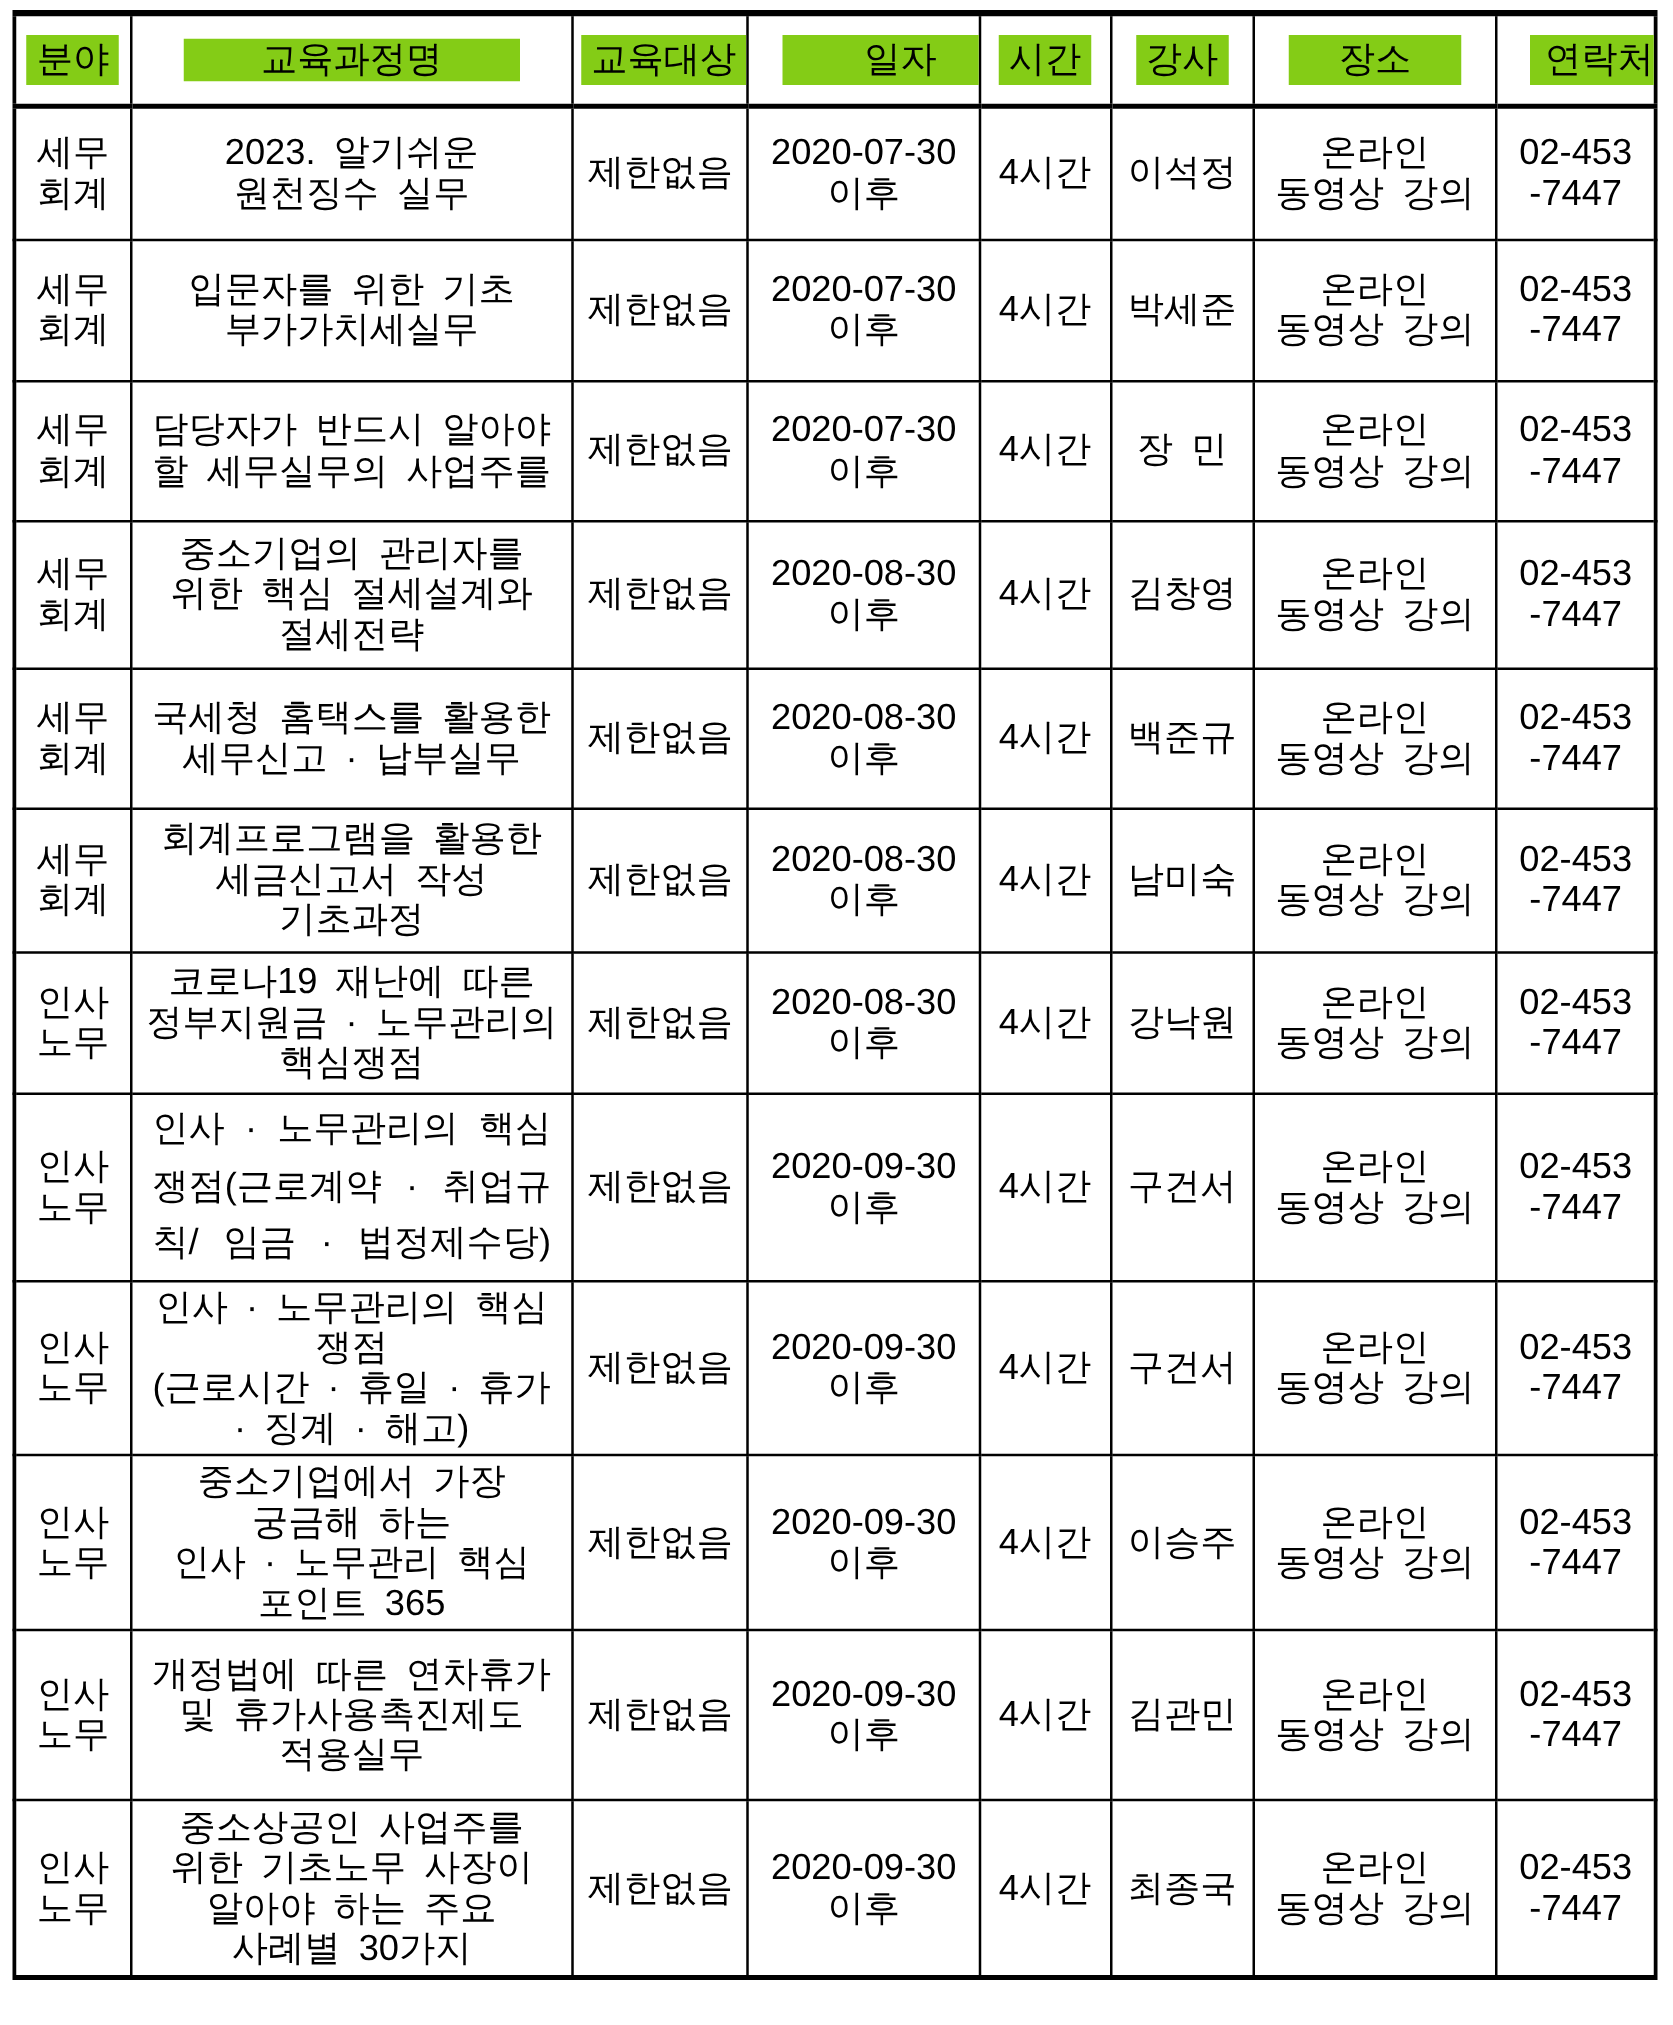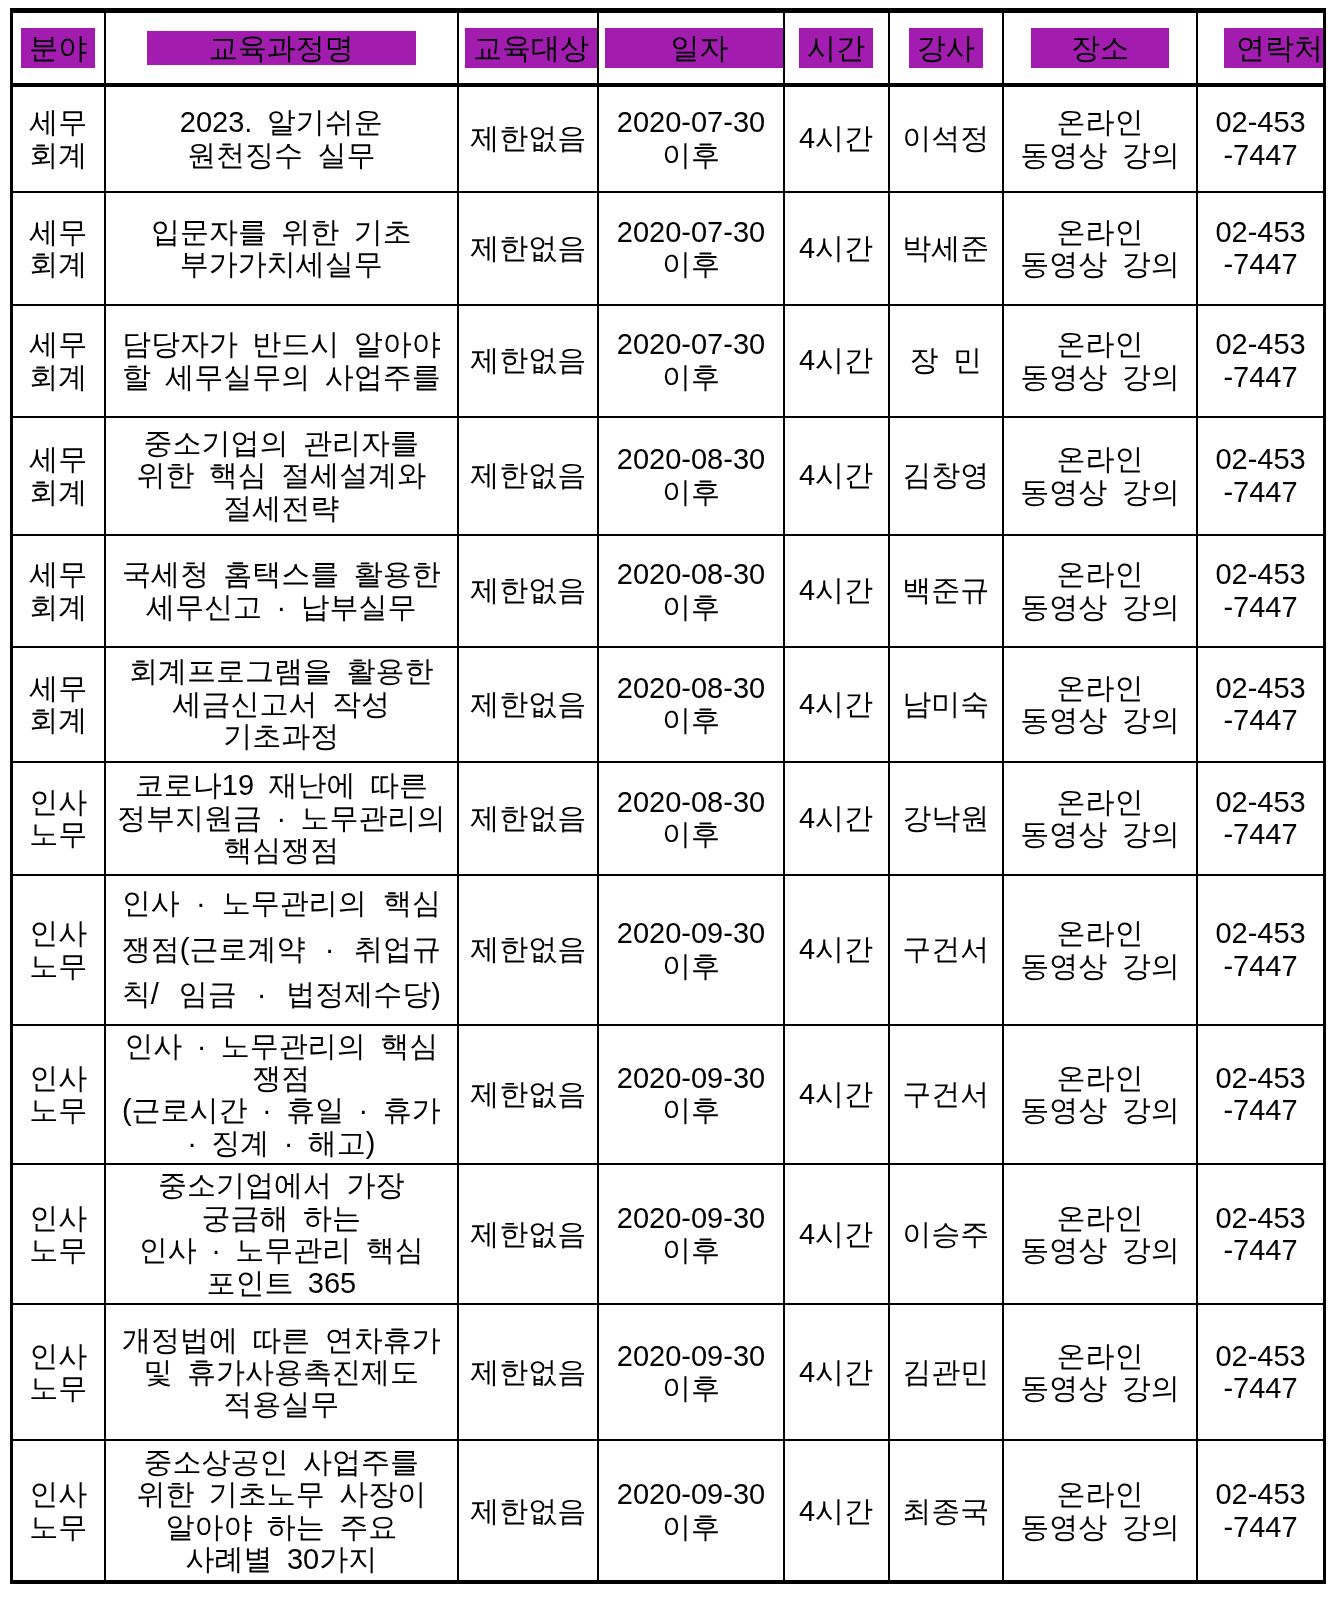"분야" th .hl { background: #a21caf -> #84cc16 }
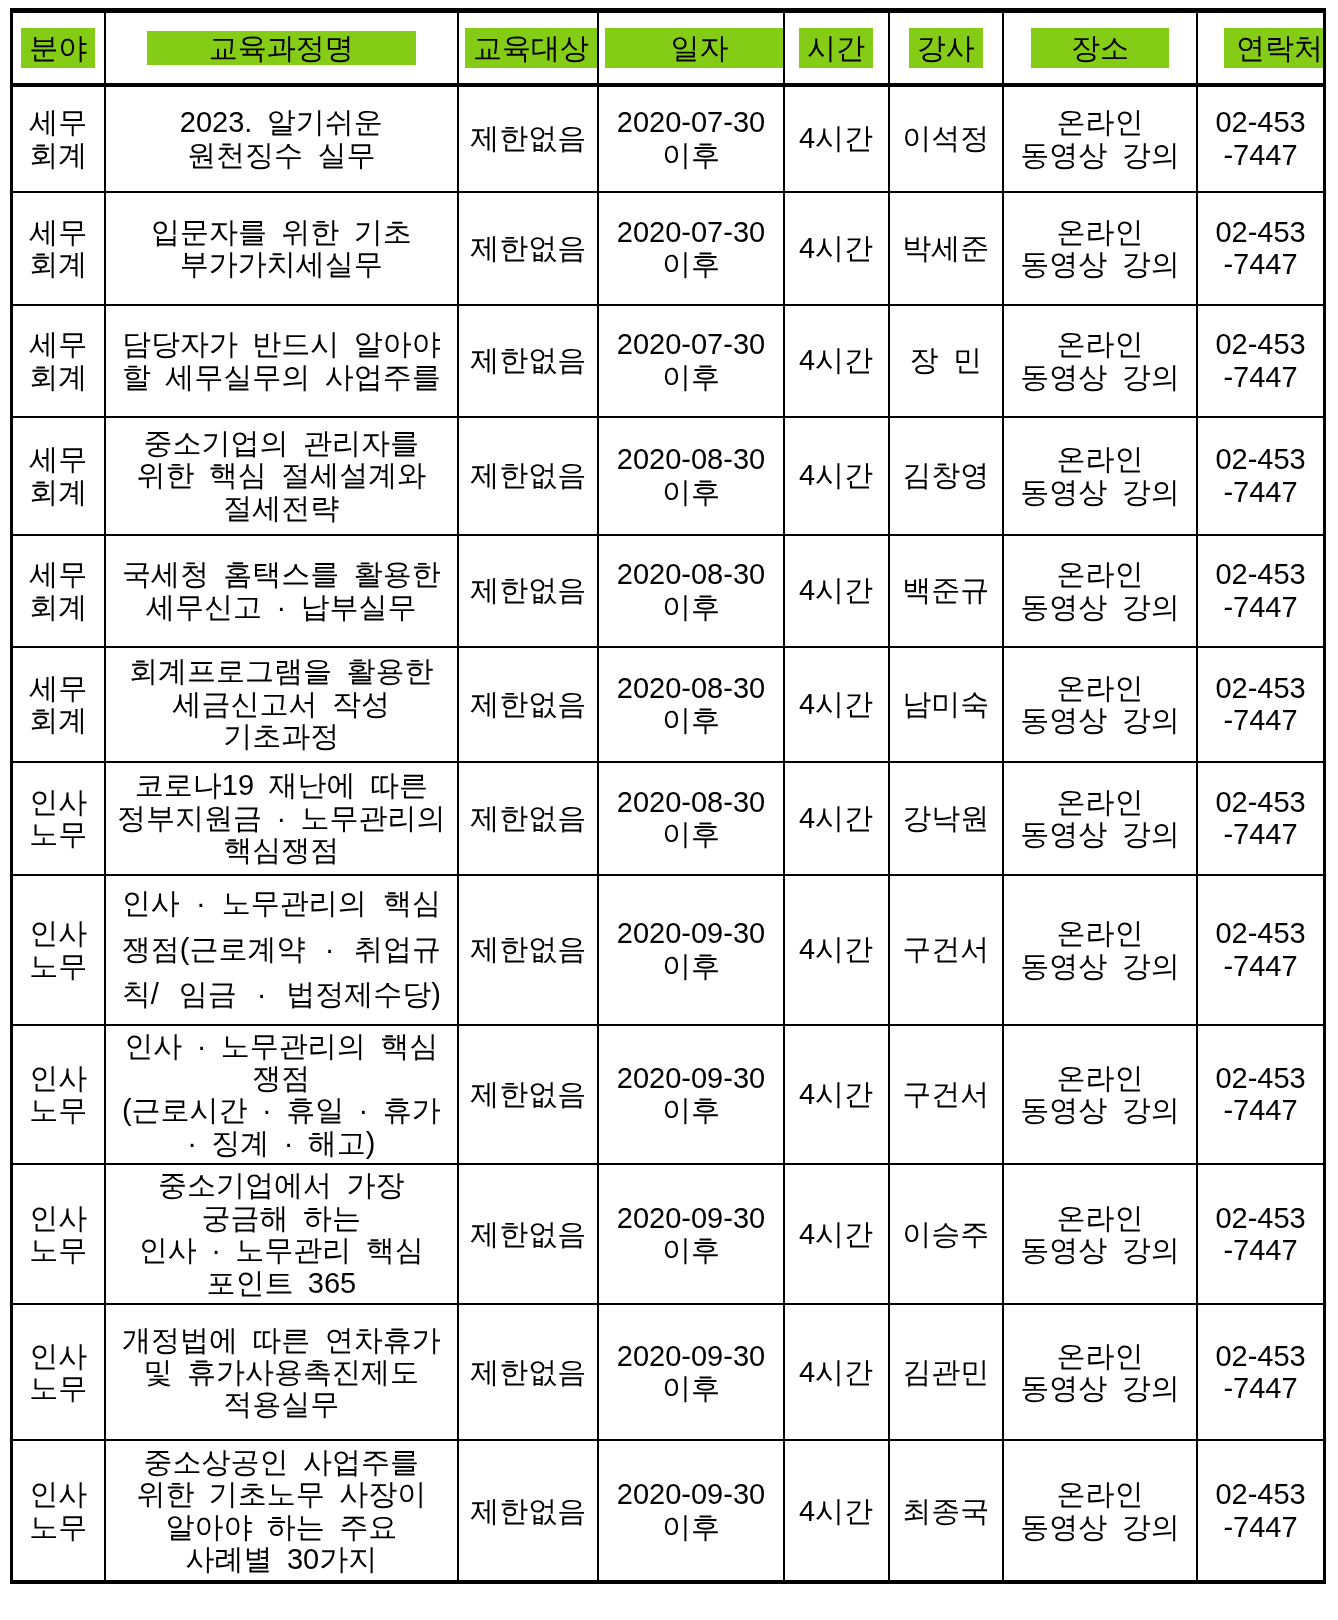"일자" thead th:nth-child(4) .hl { margin-left: none -> 21px }
